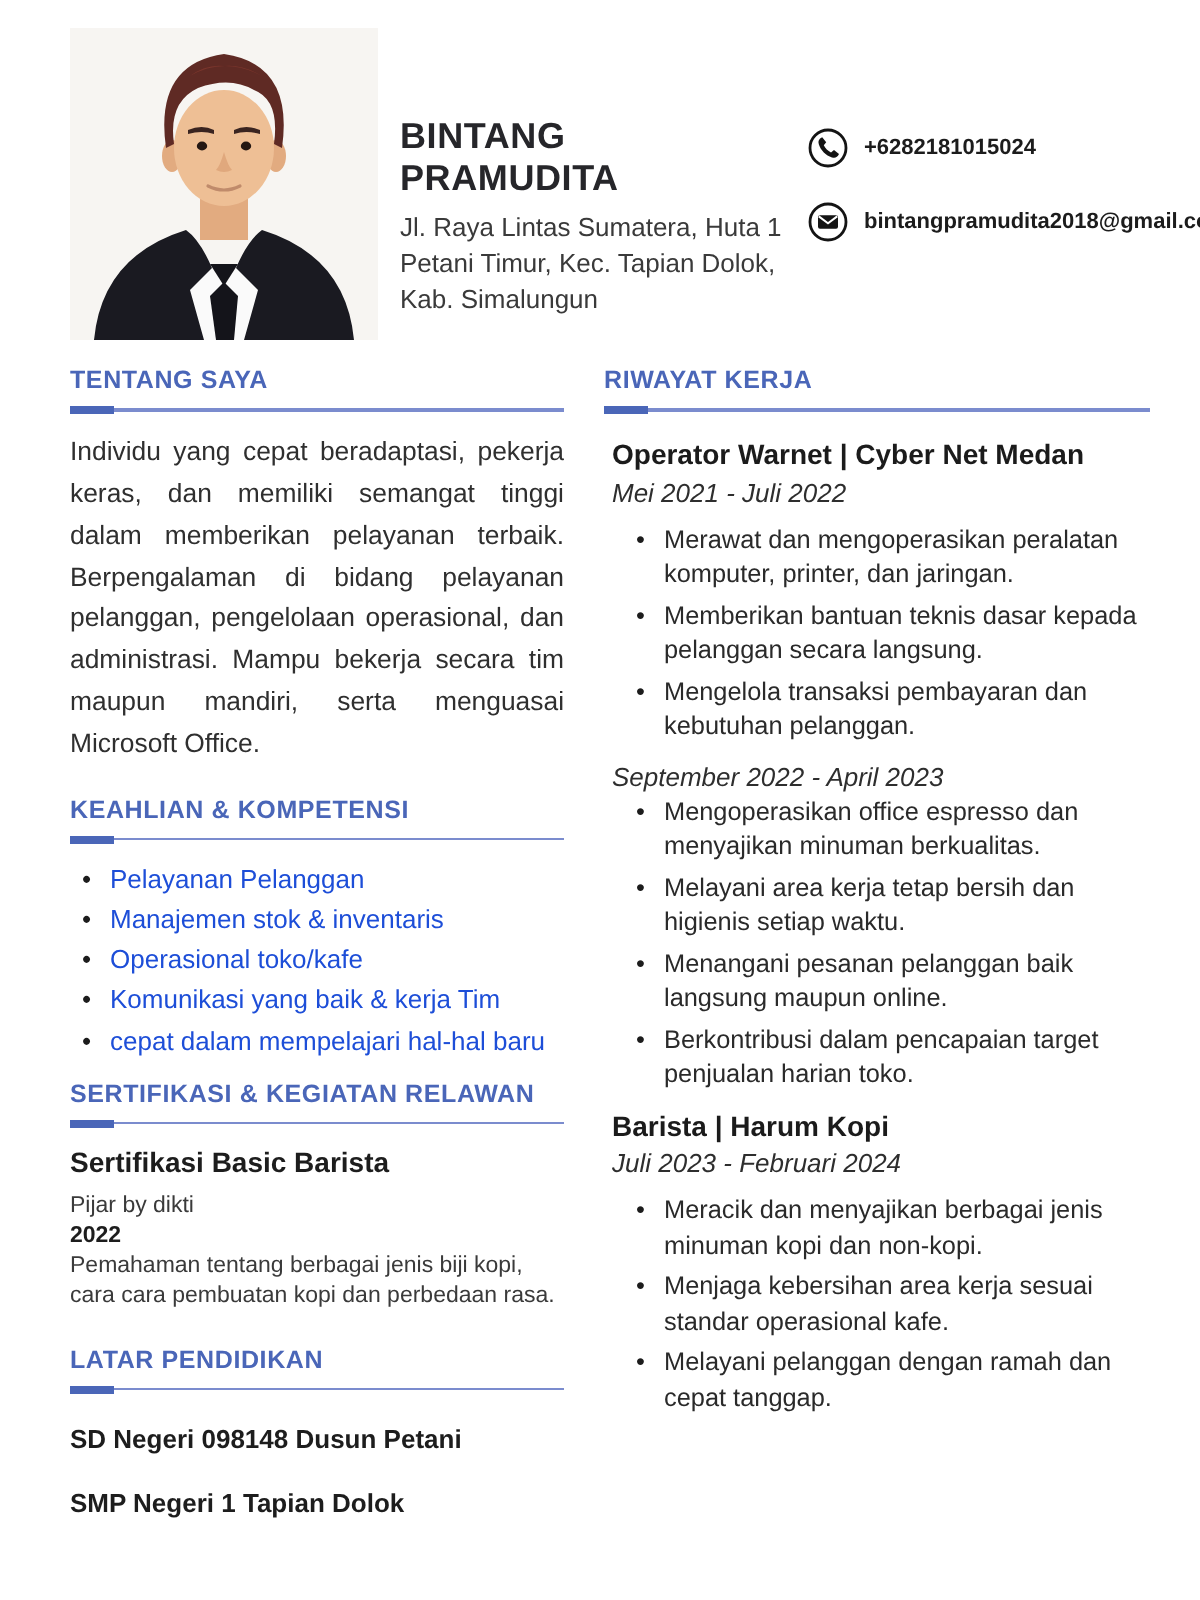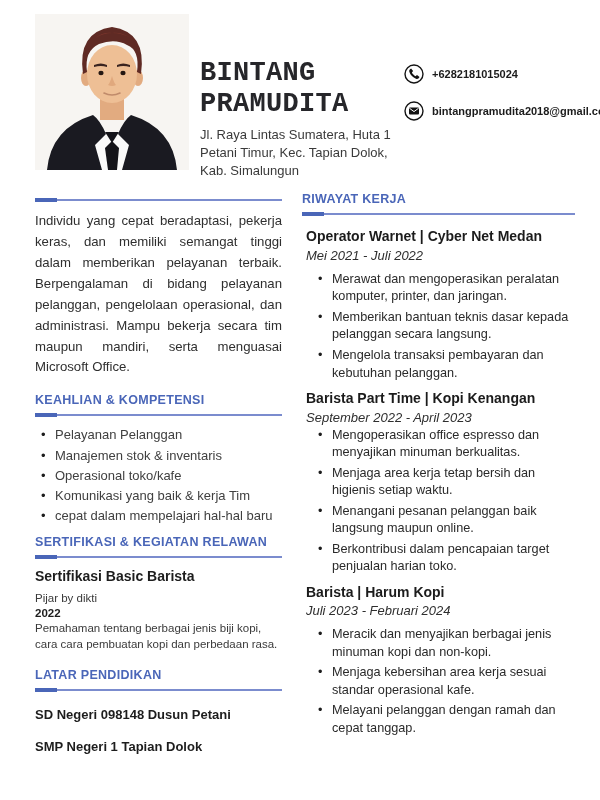"BINTANG PRAMUDITA" .name { font-family: Liberation Mono, monospace -> none; font-size: 27px -> 18px }
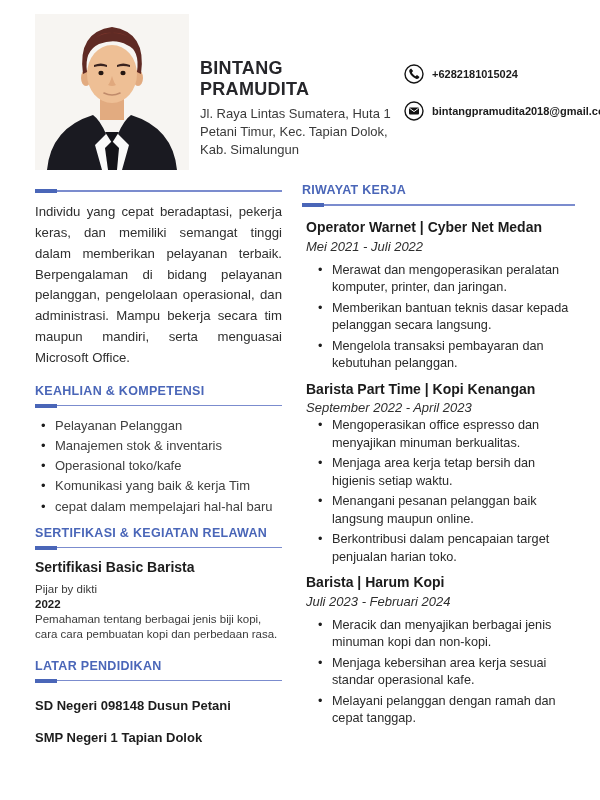"TENTANG SAYA" div.section-title { html: none -> <div>TENTANG SAYA</div> }
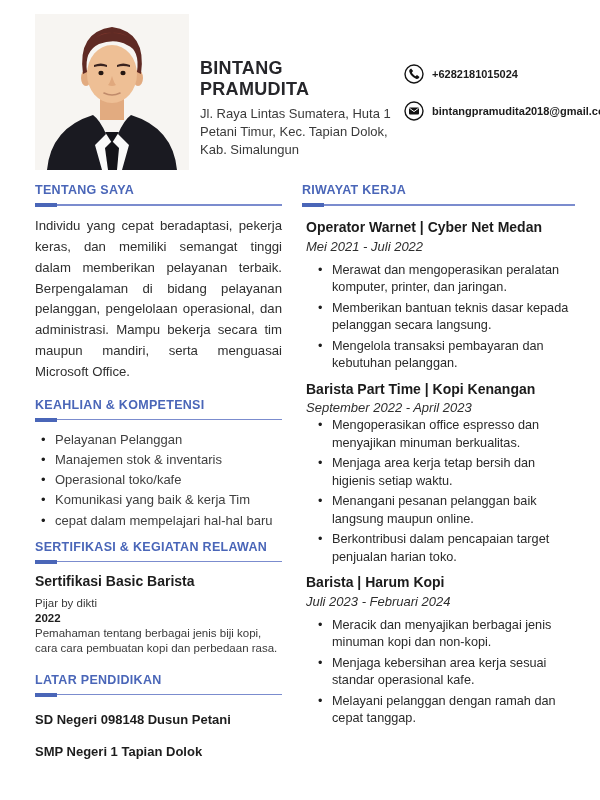"Barista Part Time | Kopi" div.job-title { html: <div>Barista Part Time | Kopi Kenangan</div> -> none }
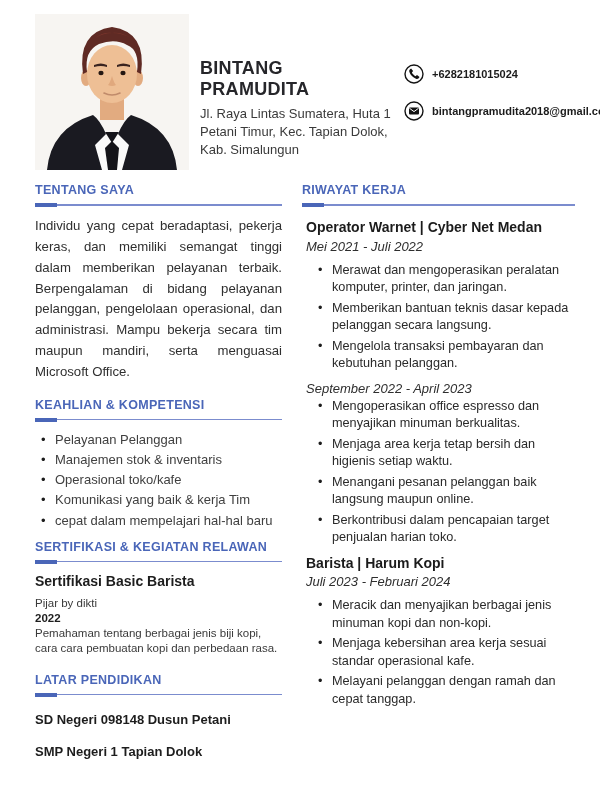"Pelayanan Pelanggan" ul.skills li { color: #404040 -> #1d4ed8 }
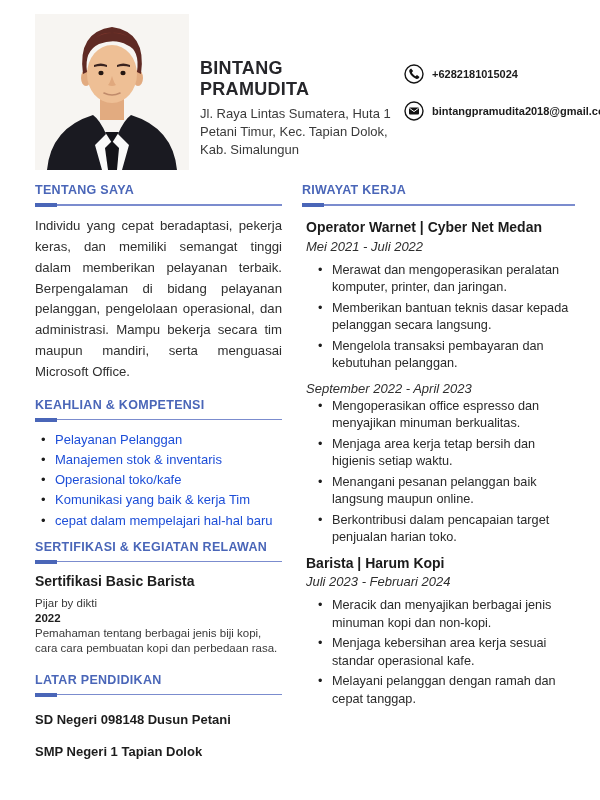"Menjaga area kerja tetap bersih" li { text: Menjaga -> Melayani }
